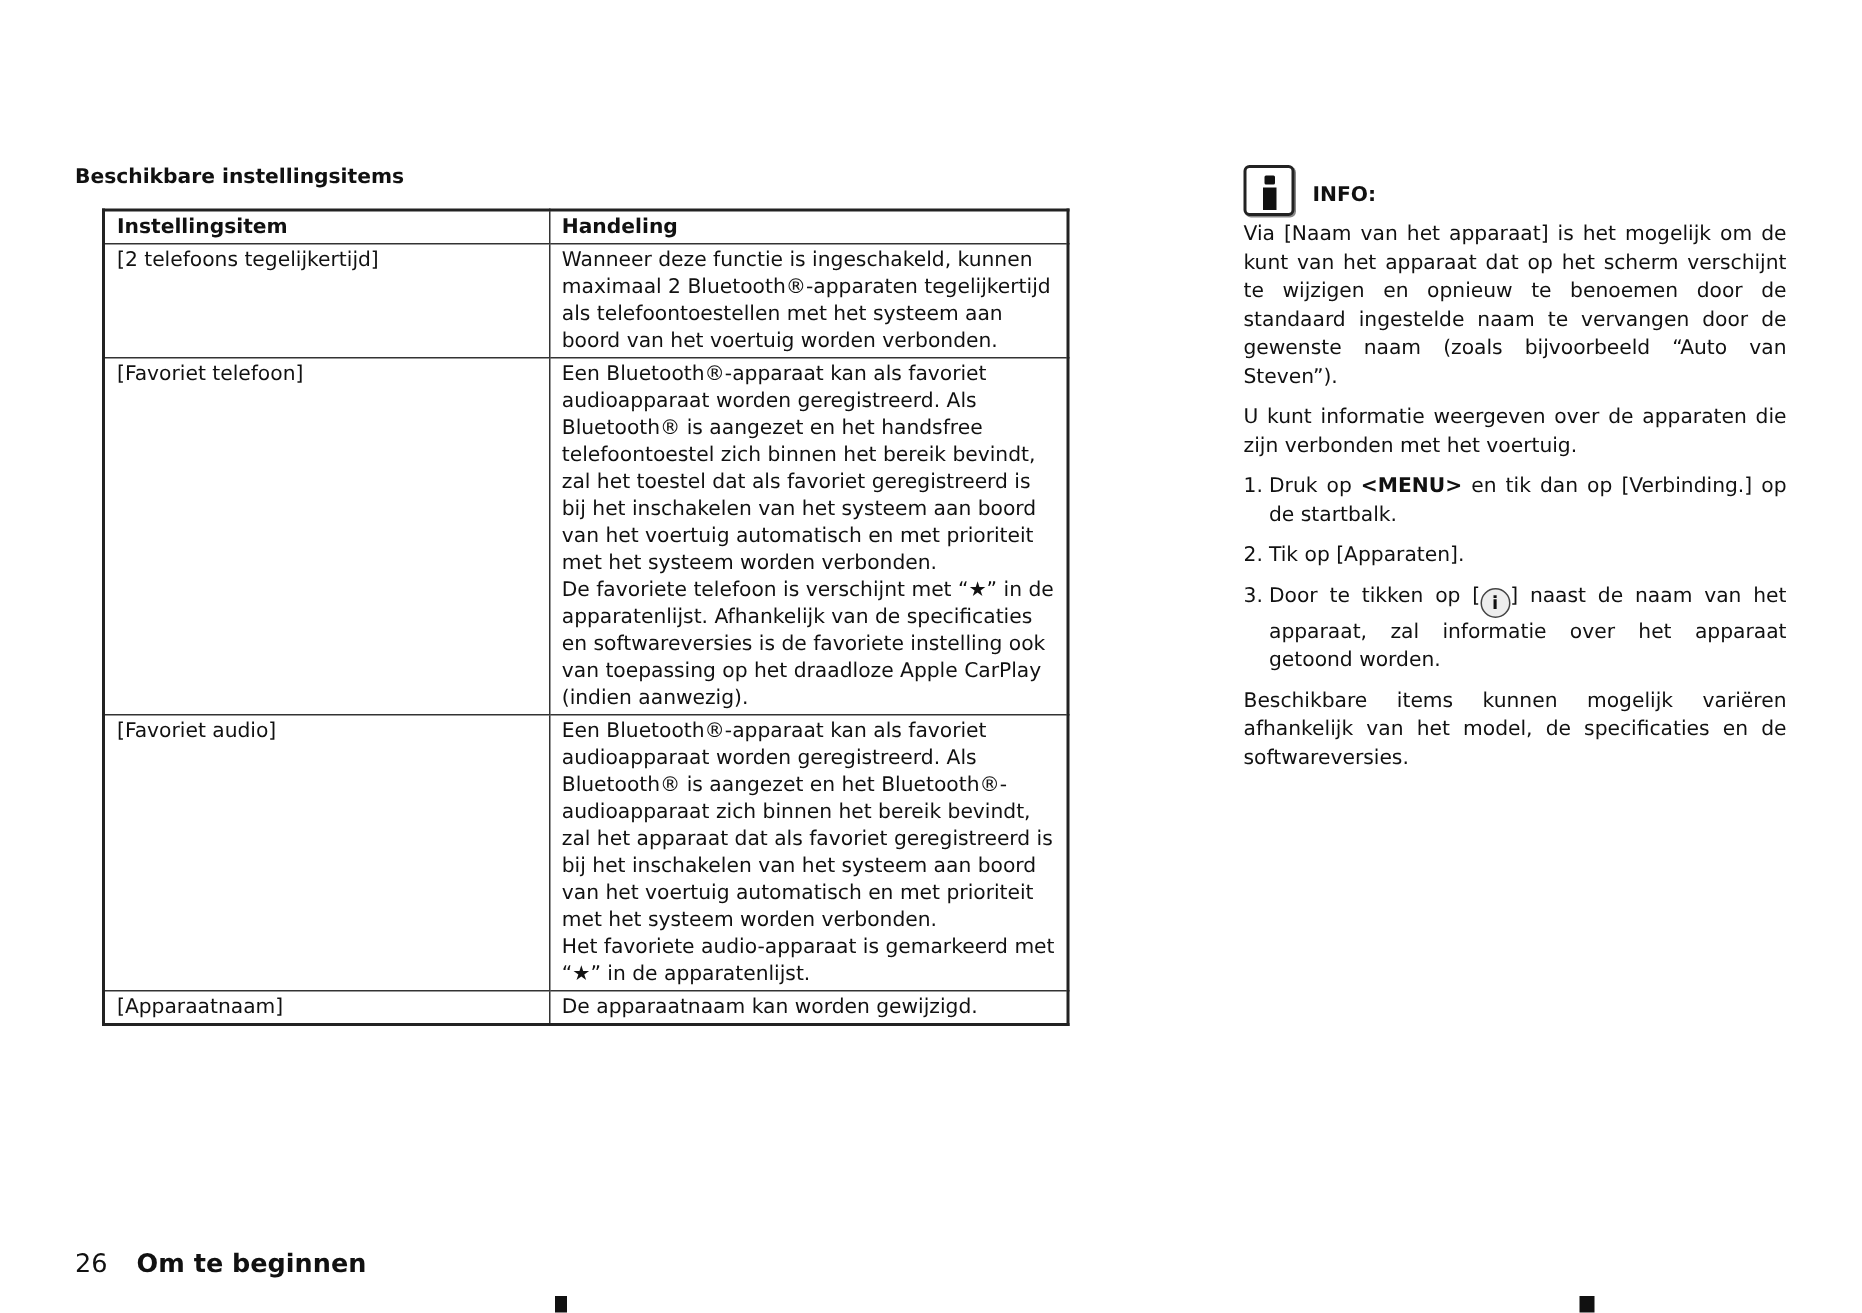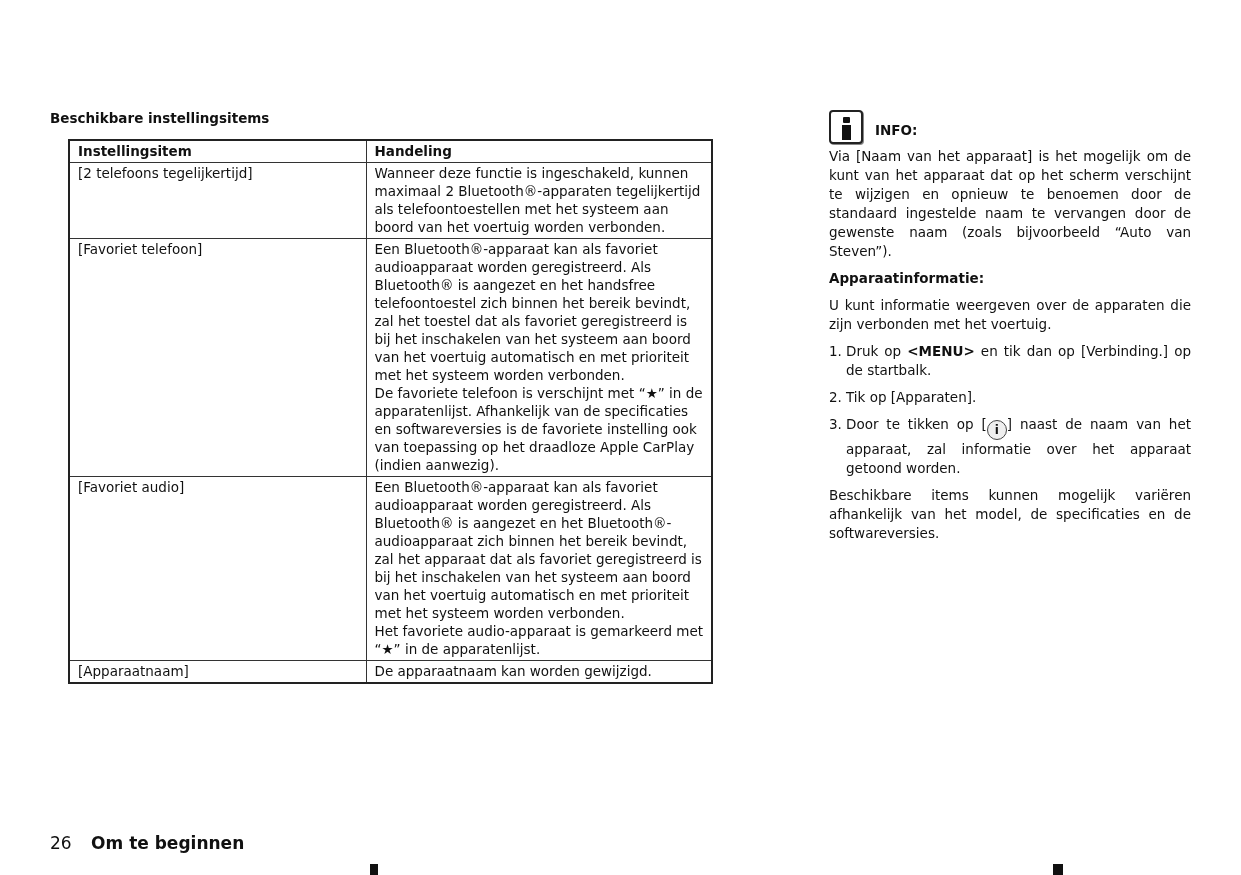"Apparaatinformatie:" p.subhead { html: <p>Apparaatinformatie:</p> -> none }
